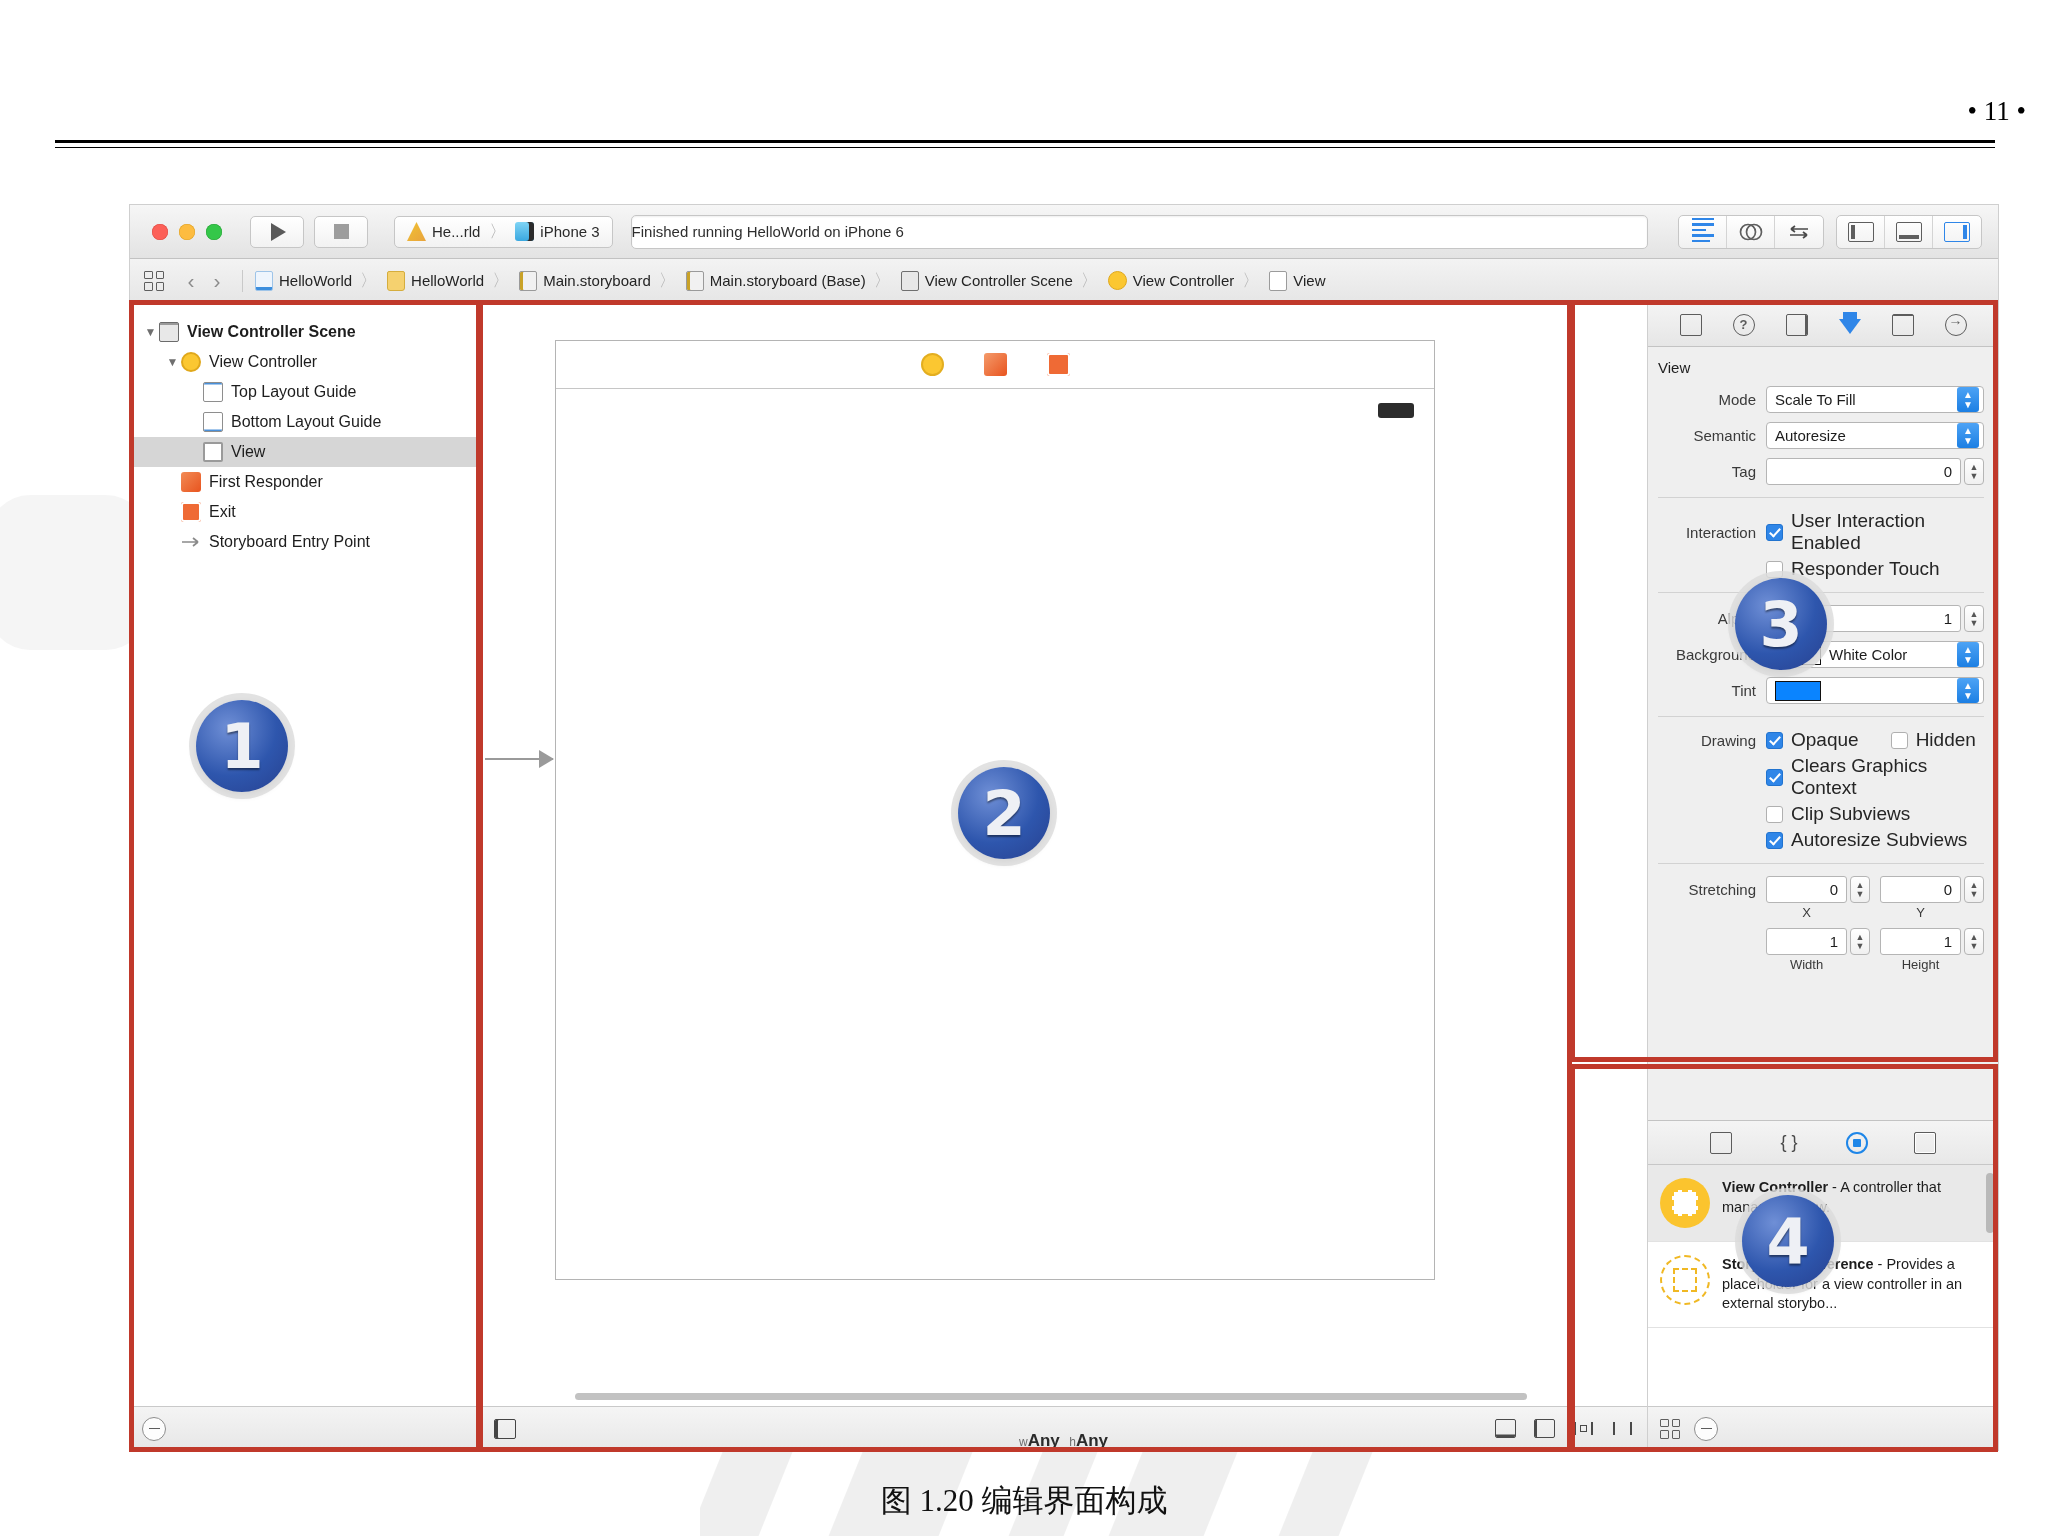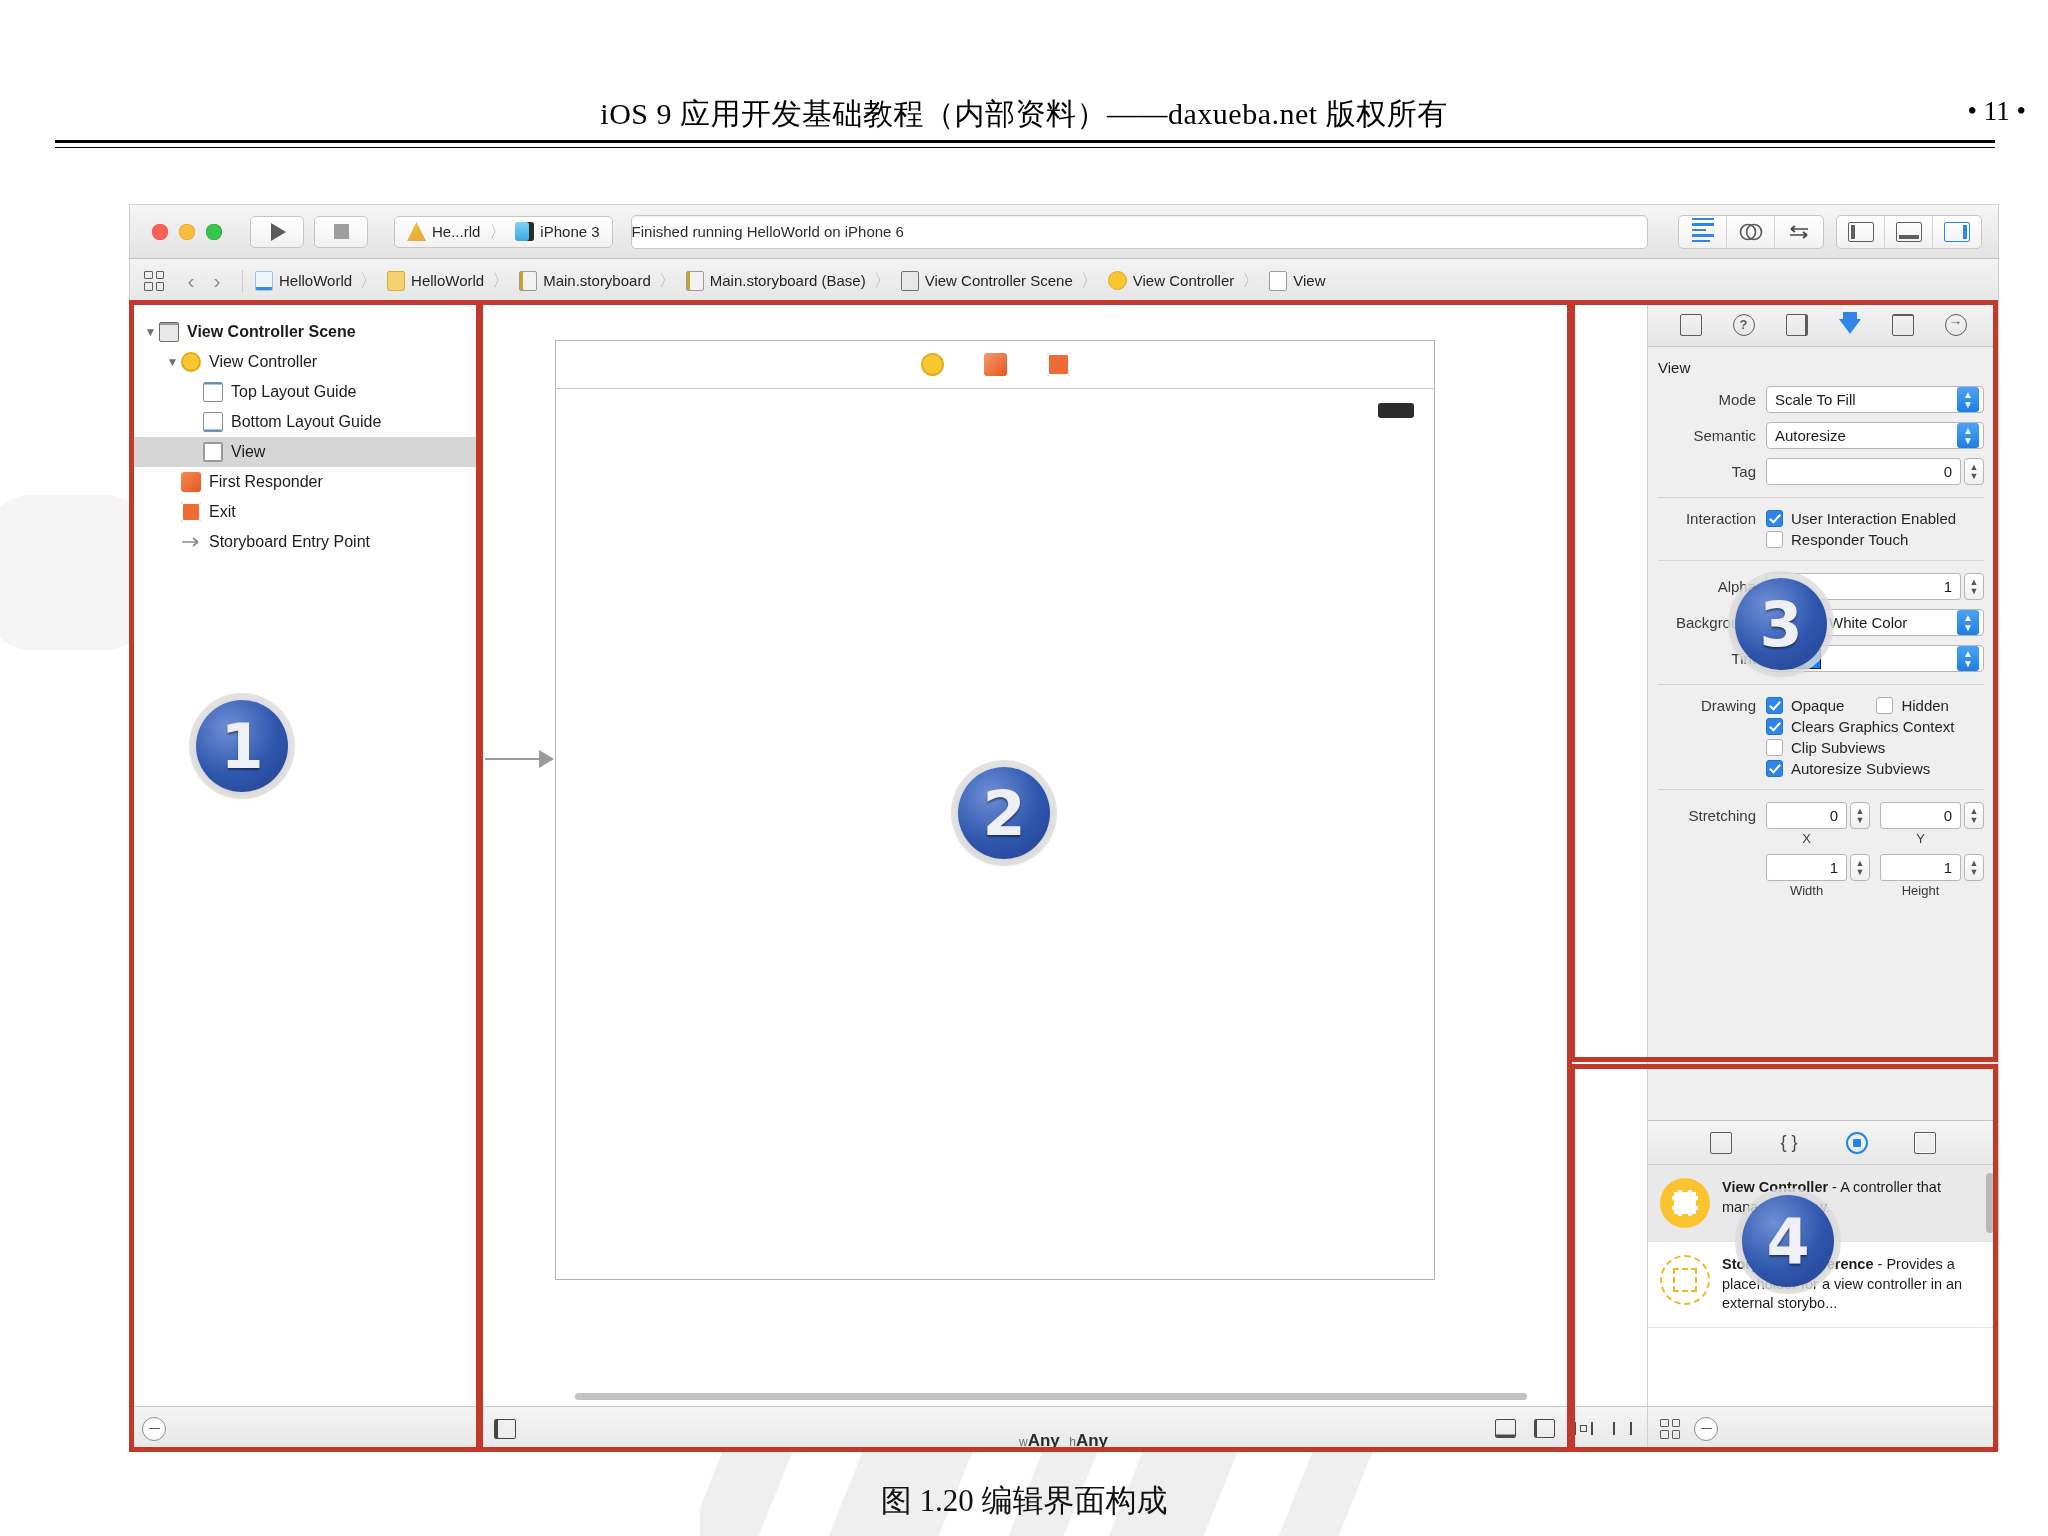"iOS 9 应用开发基础教程（内部资料）——daxueba.net 版权所有" div.hdr-title { html: <div>iOS 9 应用开发基础教程（内部资料）——daxueba.net 版权所有</div> -> none }
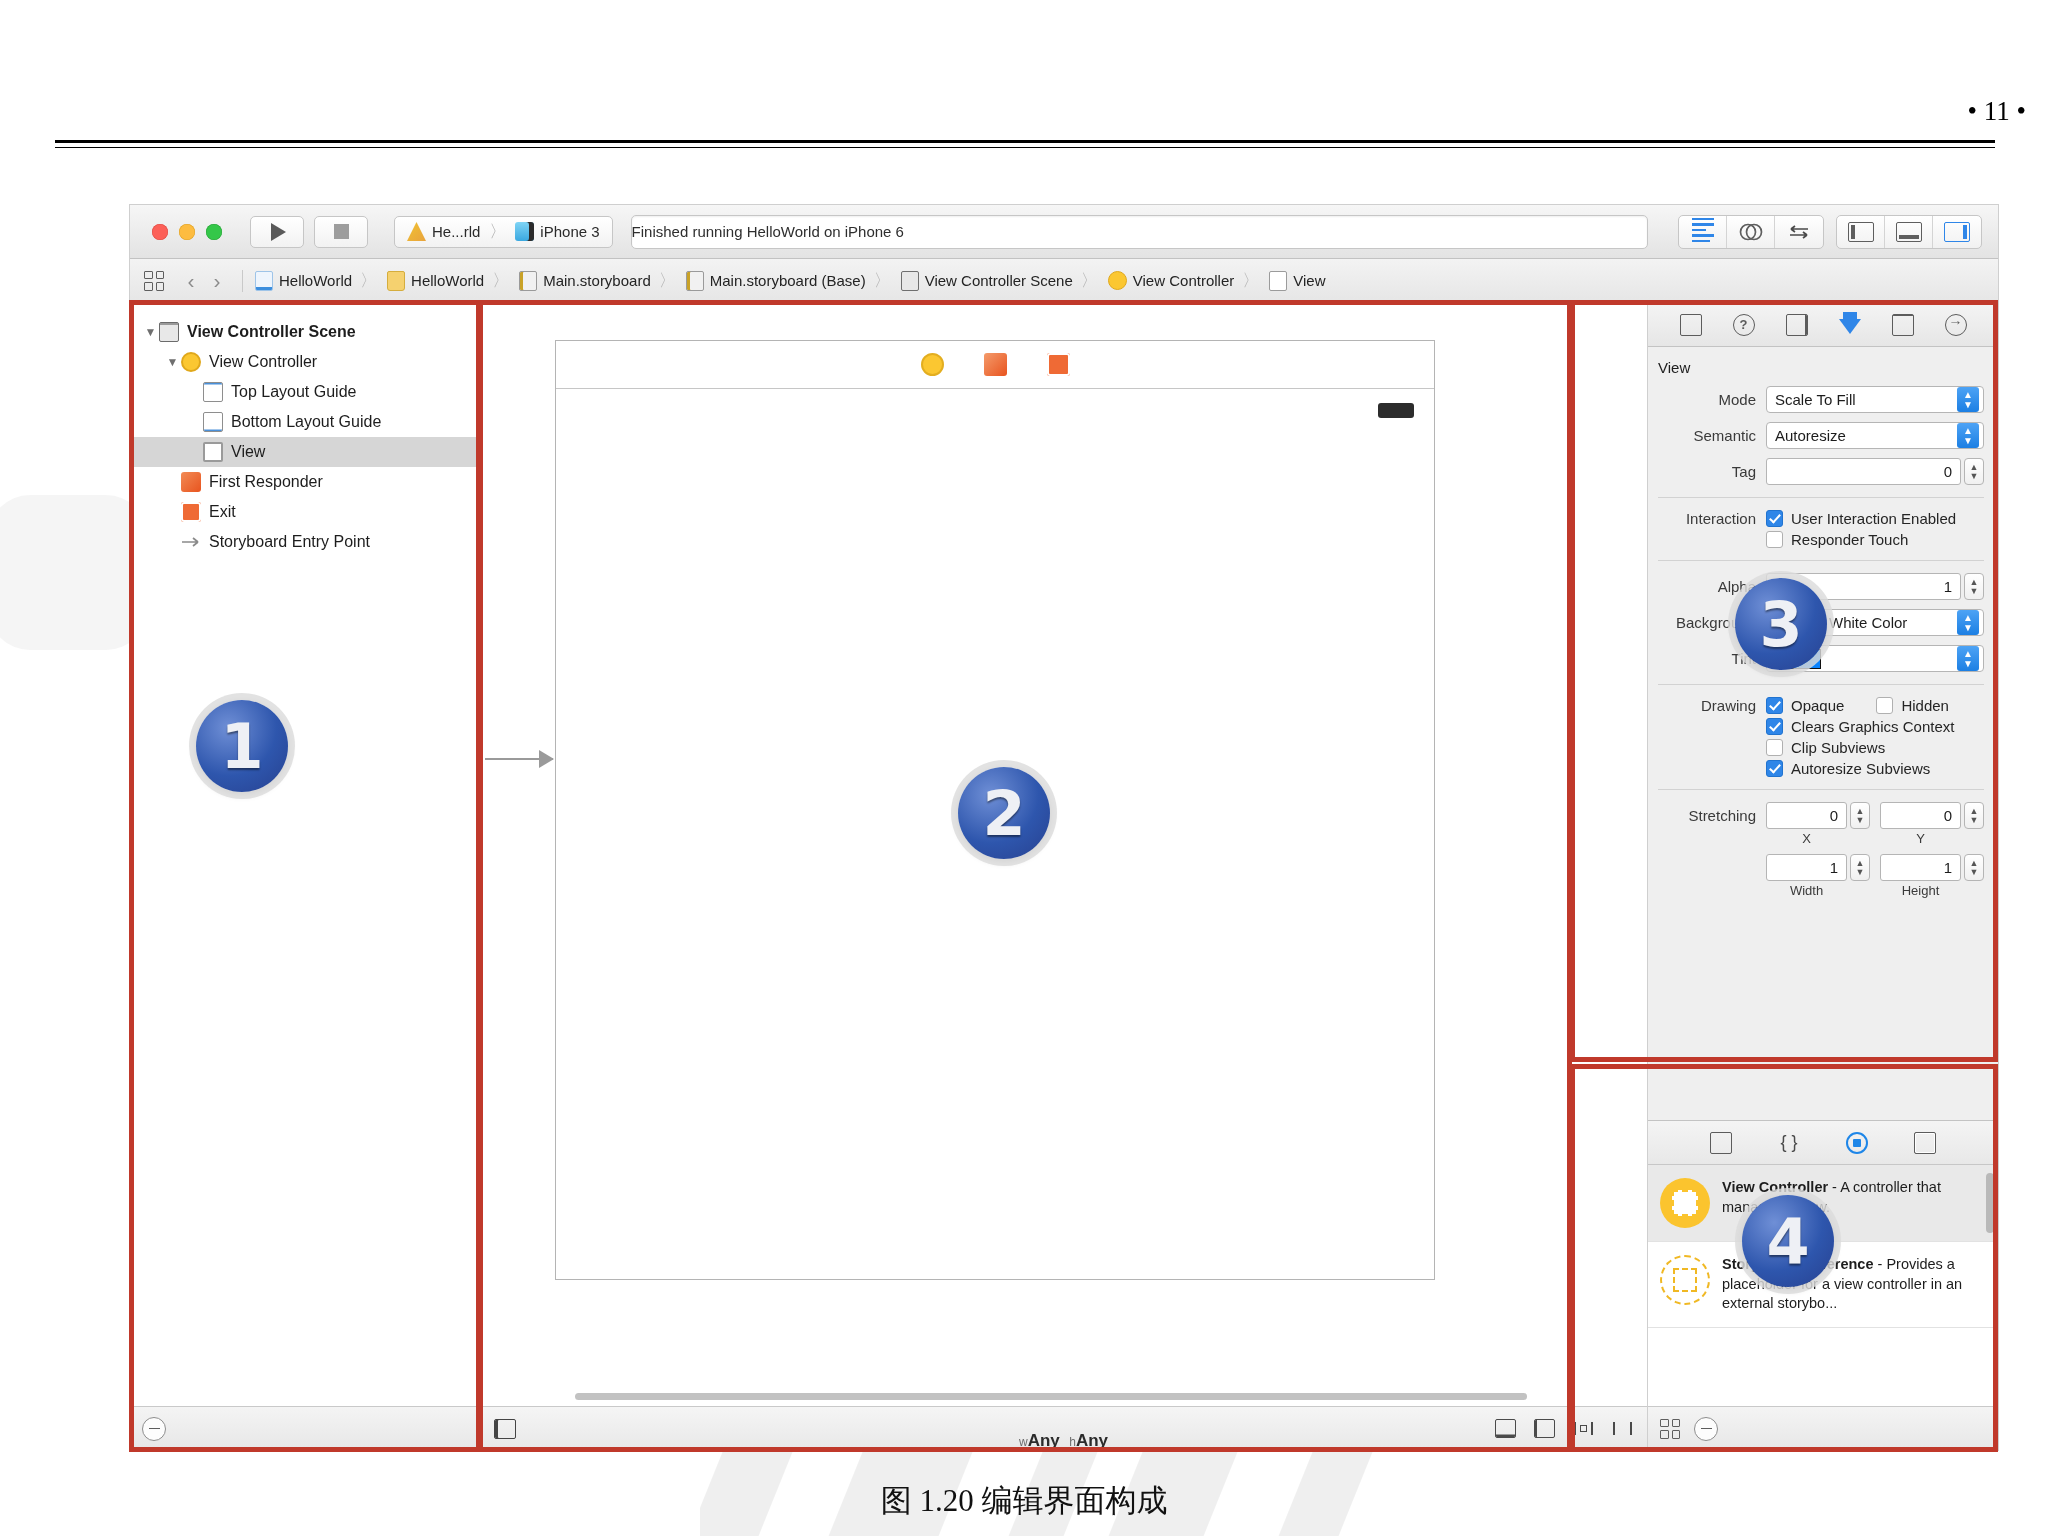"User Interaction Enabled" .cbrow { font-size: 15px -> 19px }
